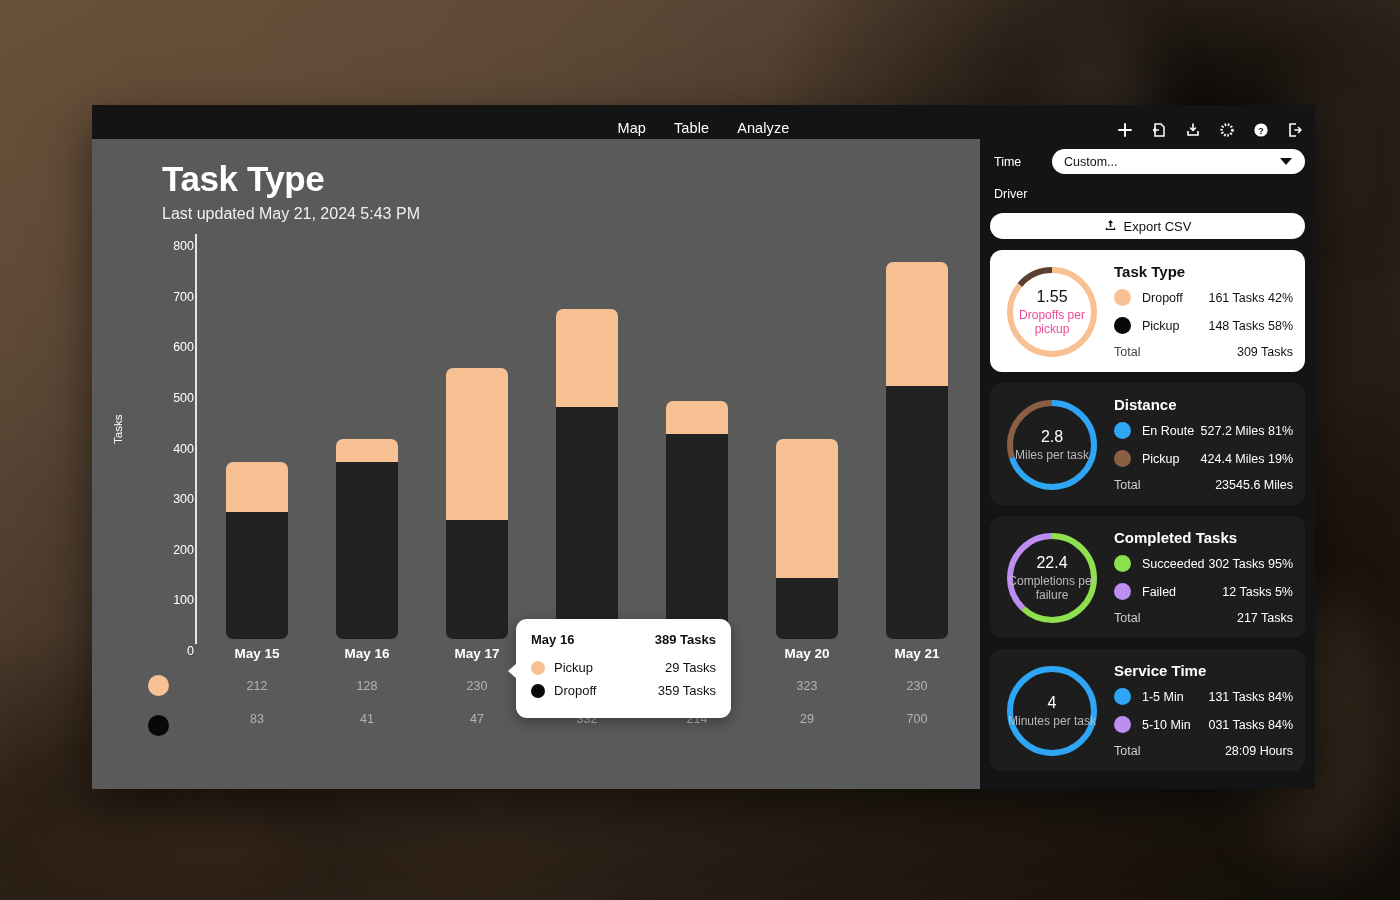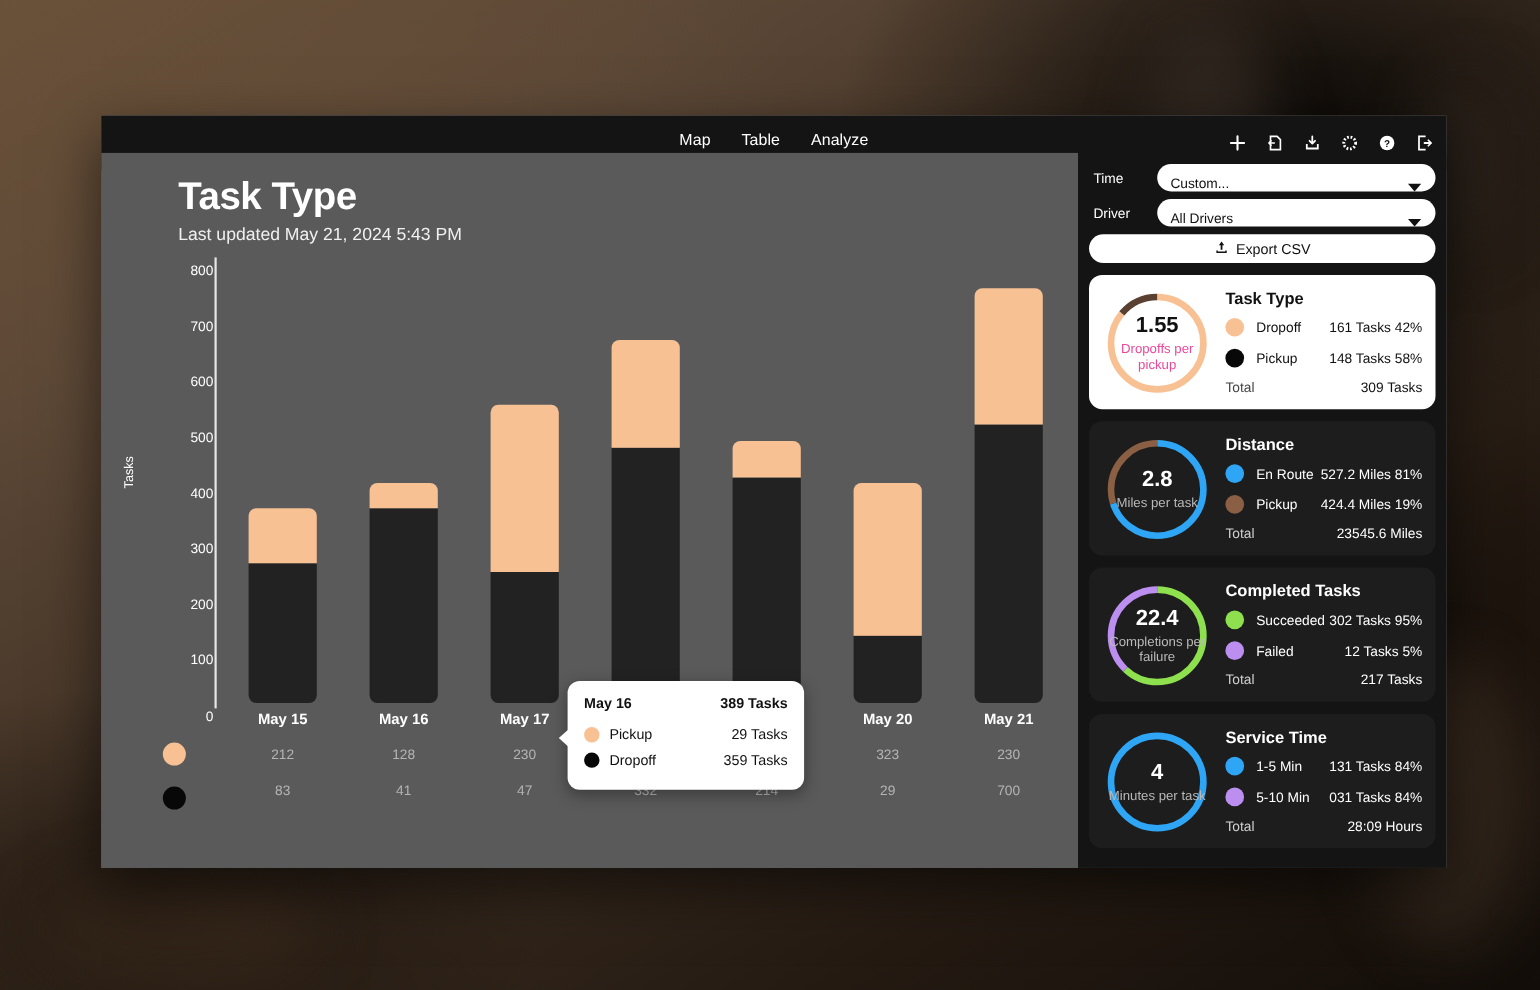"Custom..." .select { align-items: flex-end -> center }
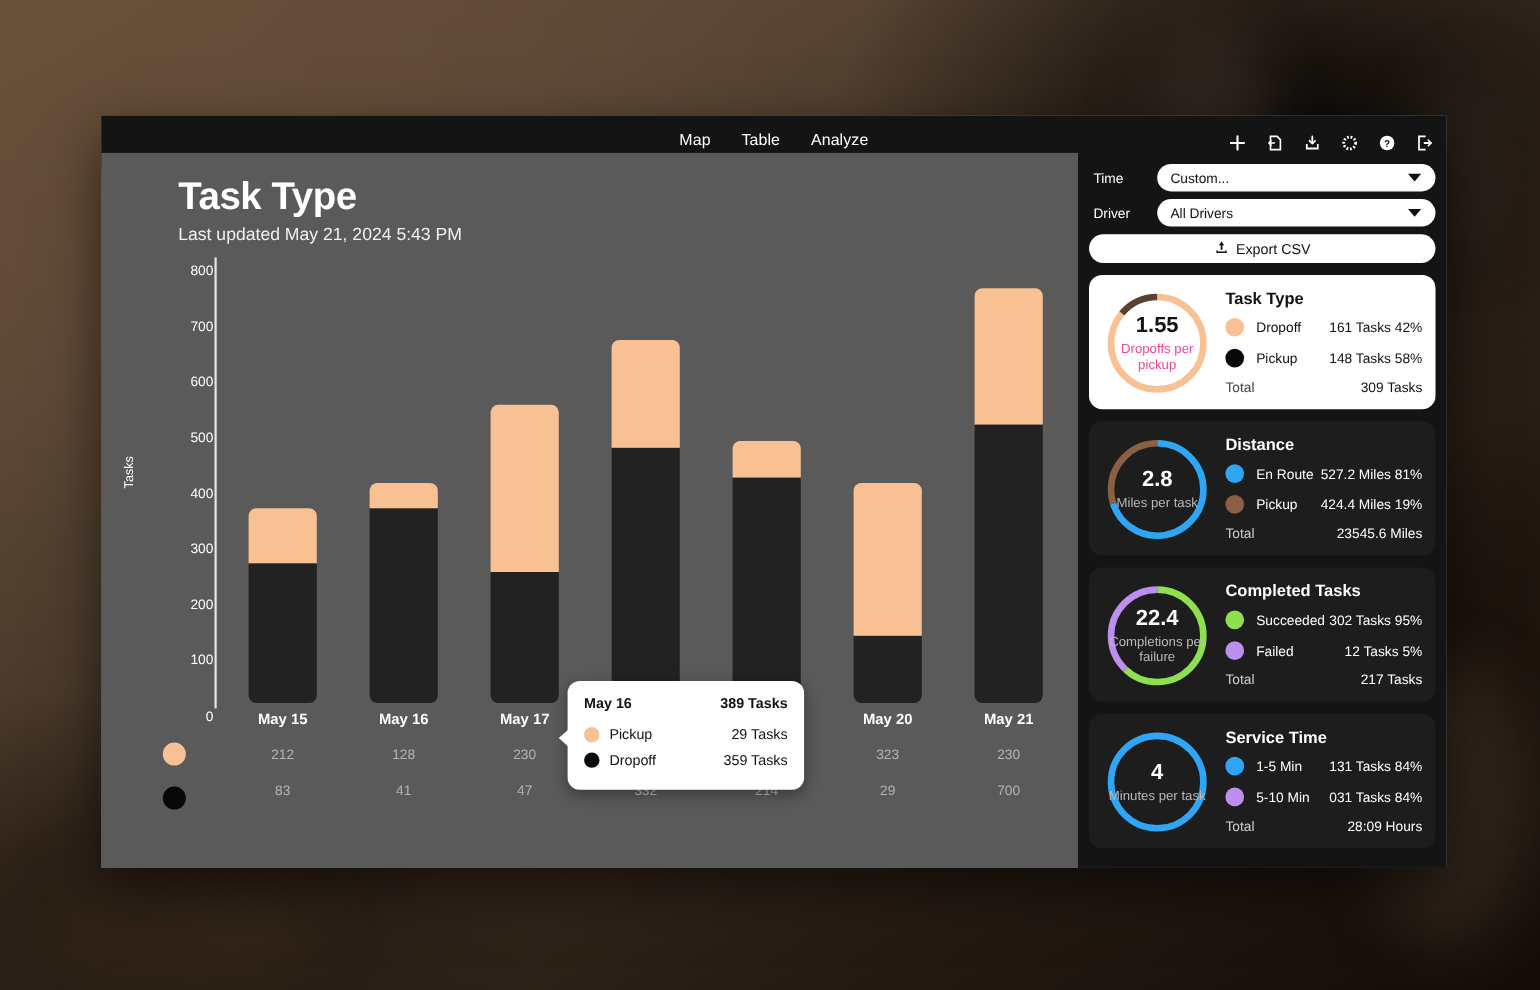"All Drivers" div.select { html: <div> <span>All Drivers</span> <span></span> </div> -> none }
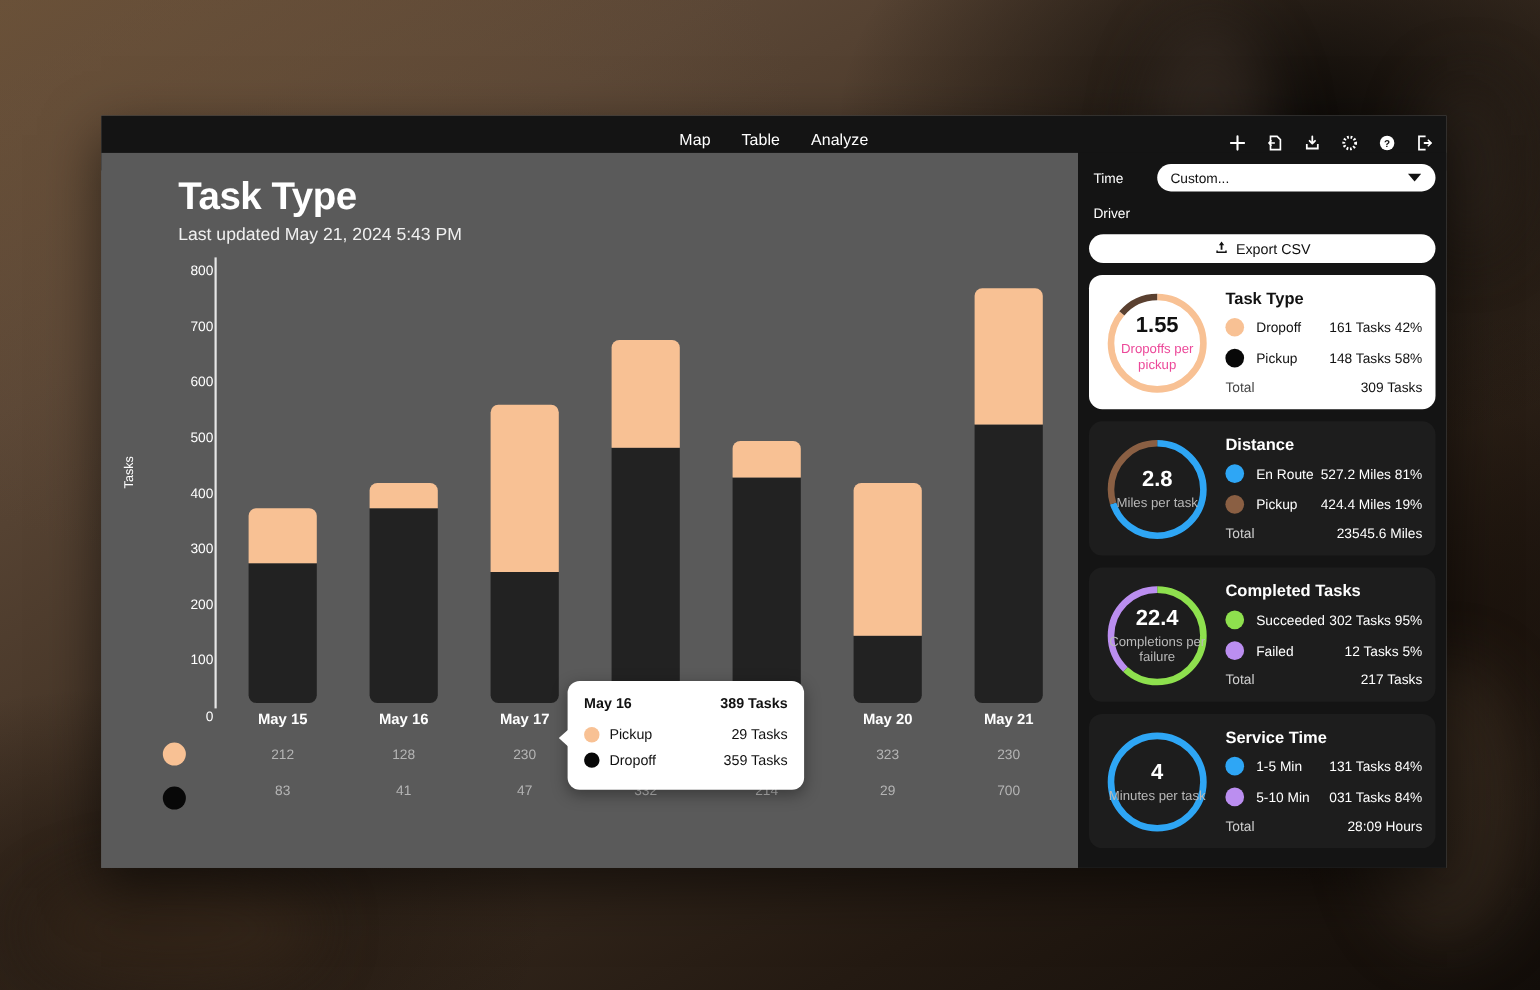"1.55" .dval { font-size: 20px -> 16px; font-weight: bold -> normal }
